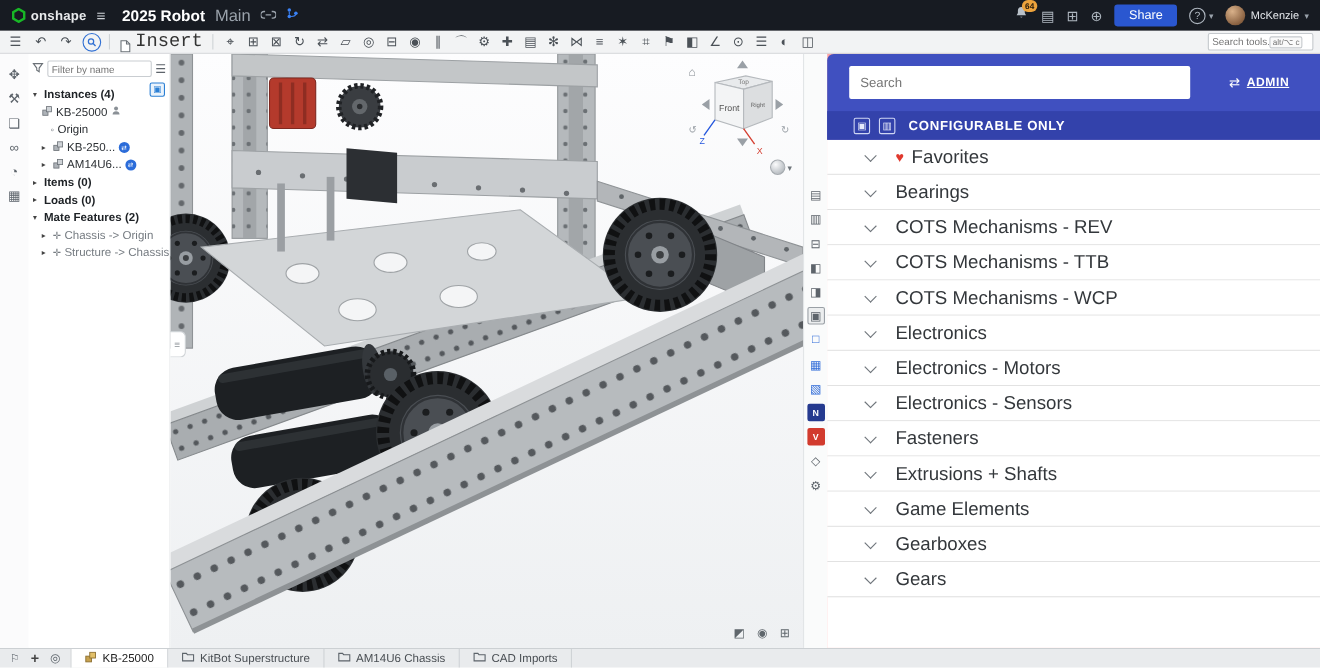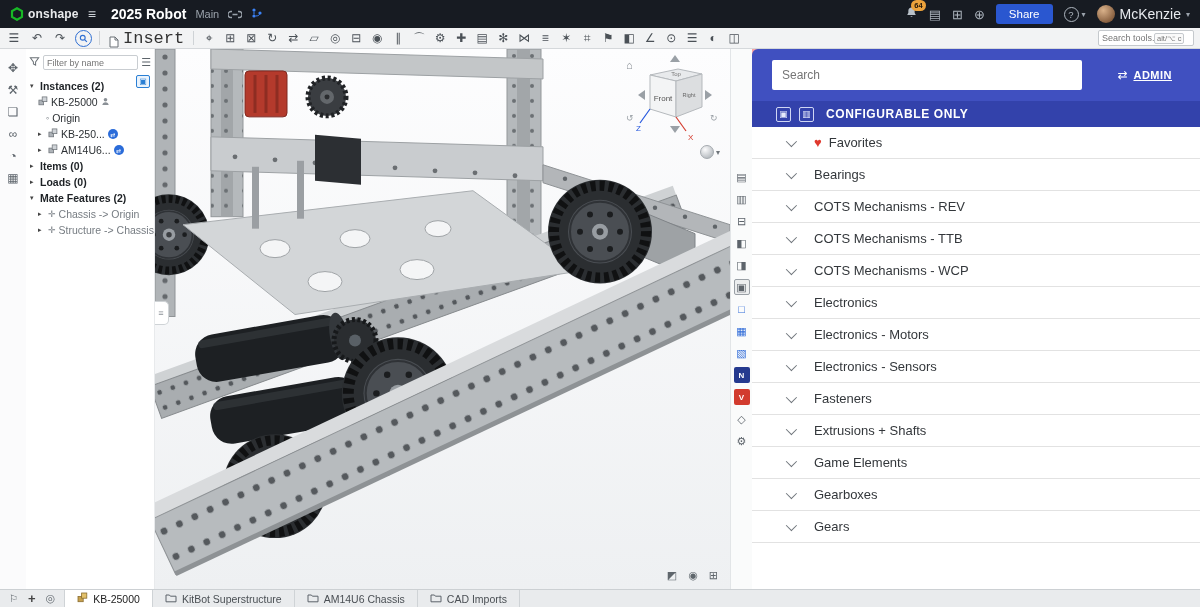"Main" .ws-label { font-size: 11px -> 15px }
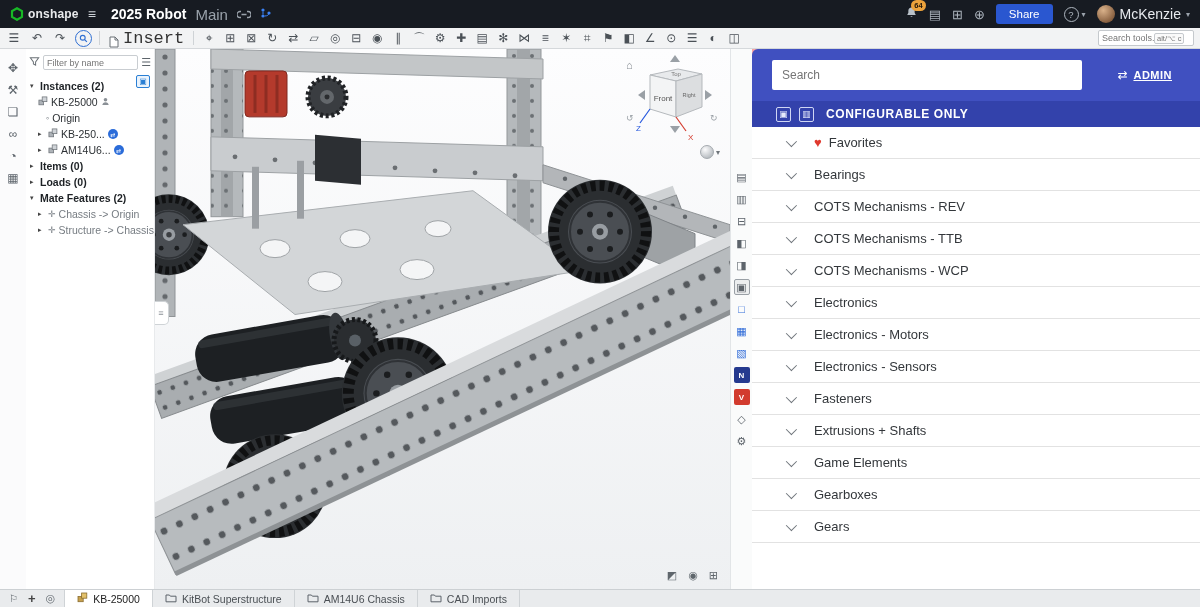"McKenzie" .user-name { font-size: 14px -> 10px }
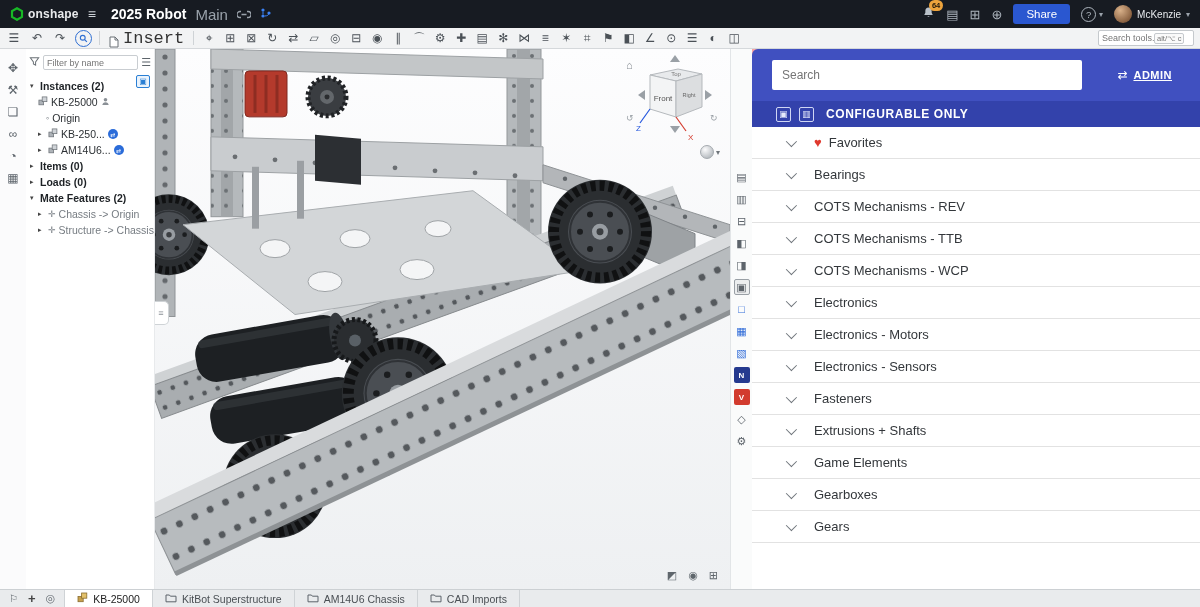"Instances (2)" span.tlabel { text: 2 -> 4 }
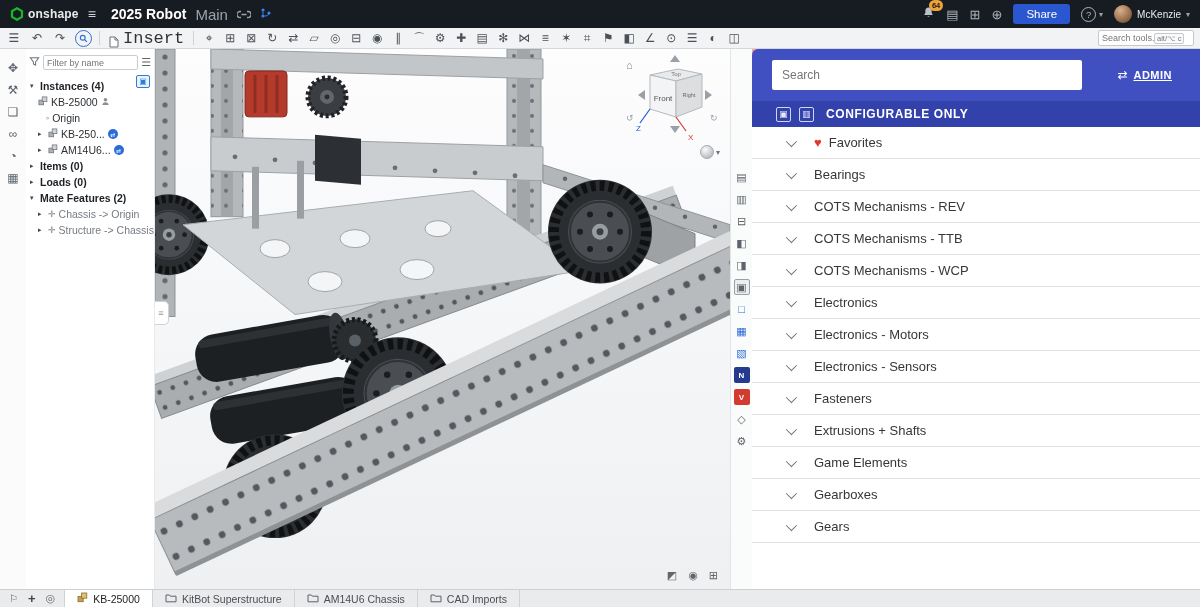"Favorites" .cat-label { font-size: 13px -> 17px }
